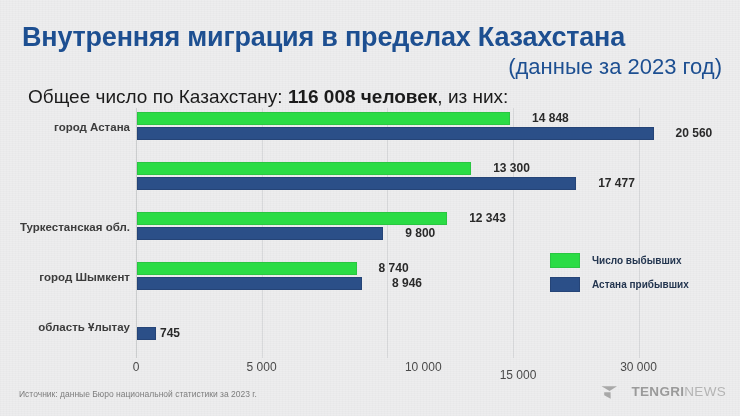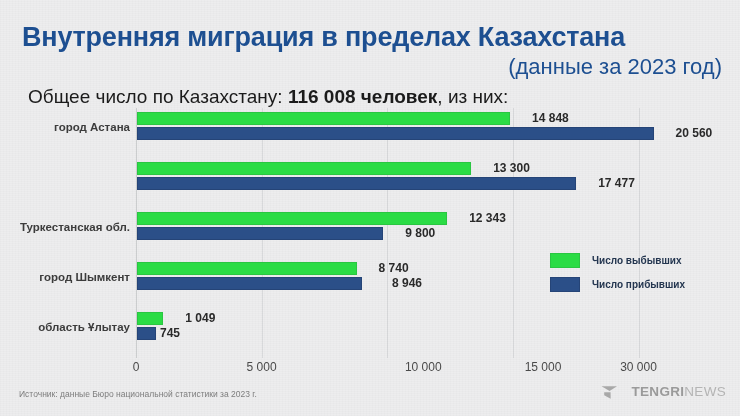"Число прибывших" span.legend-label { text: Число -> Астана }
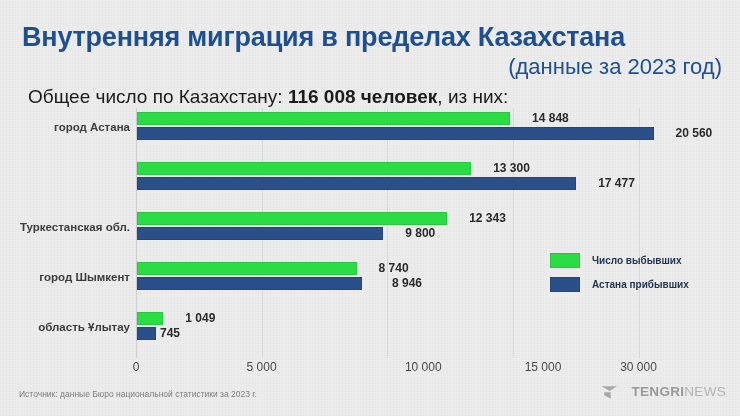"1 049" div.bar-row { html: <div> <div></div> <span>1 049</span> </div> -> none }
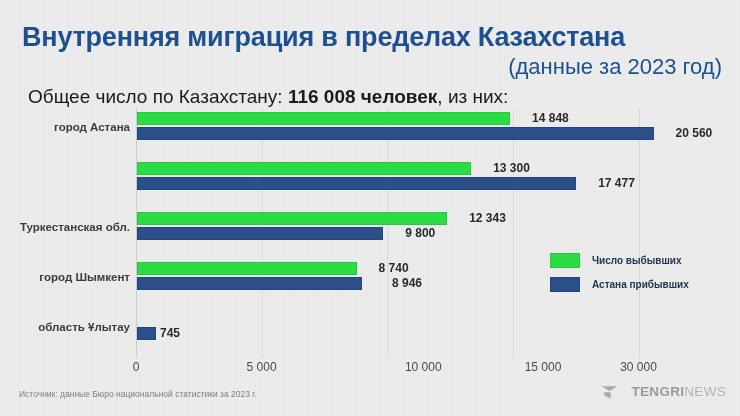"15 000" span.tick { left: 543px -> 518px; margin-top: none -> 8px }
